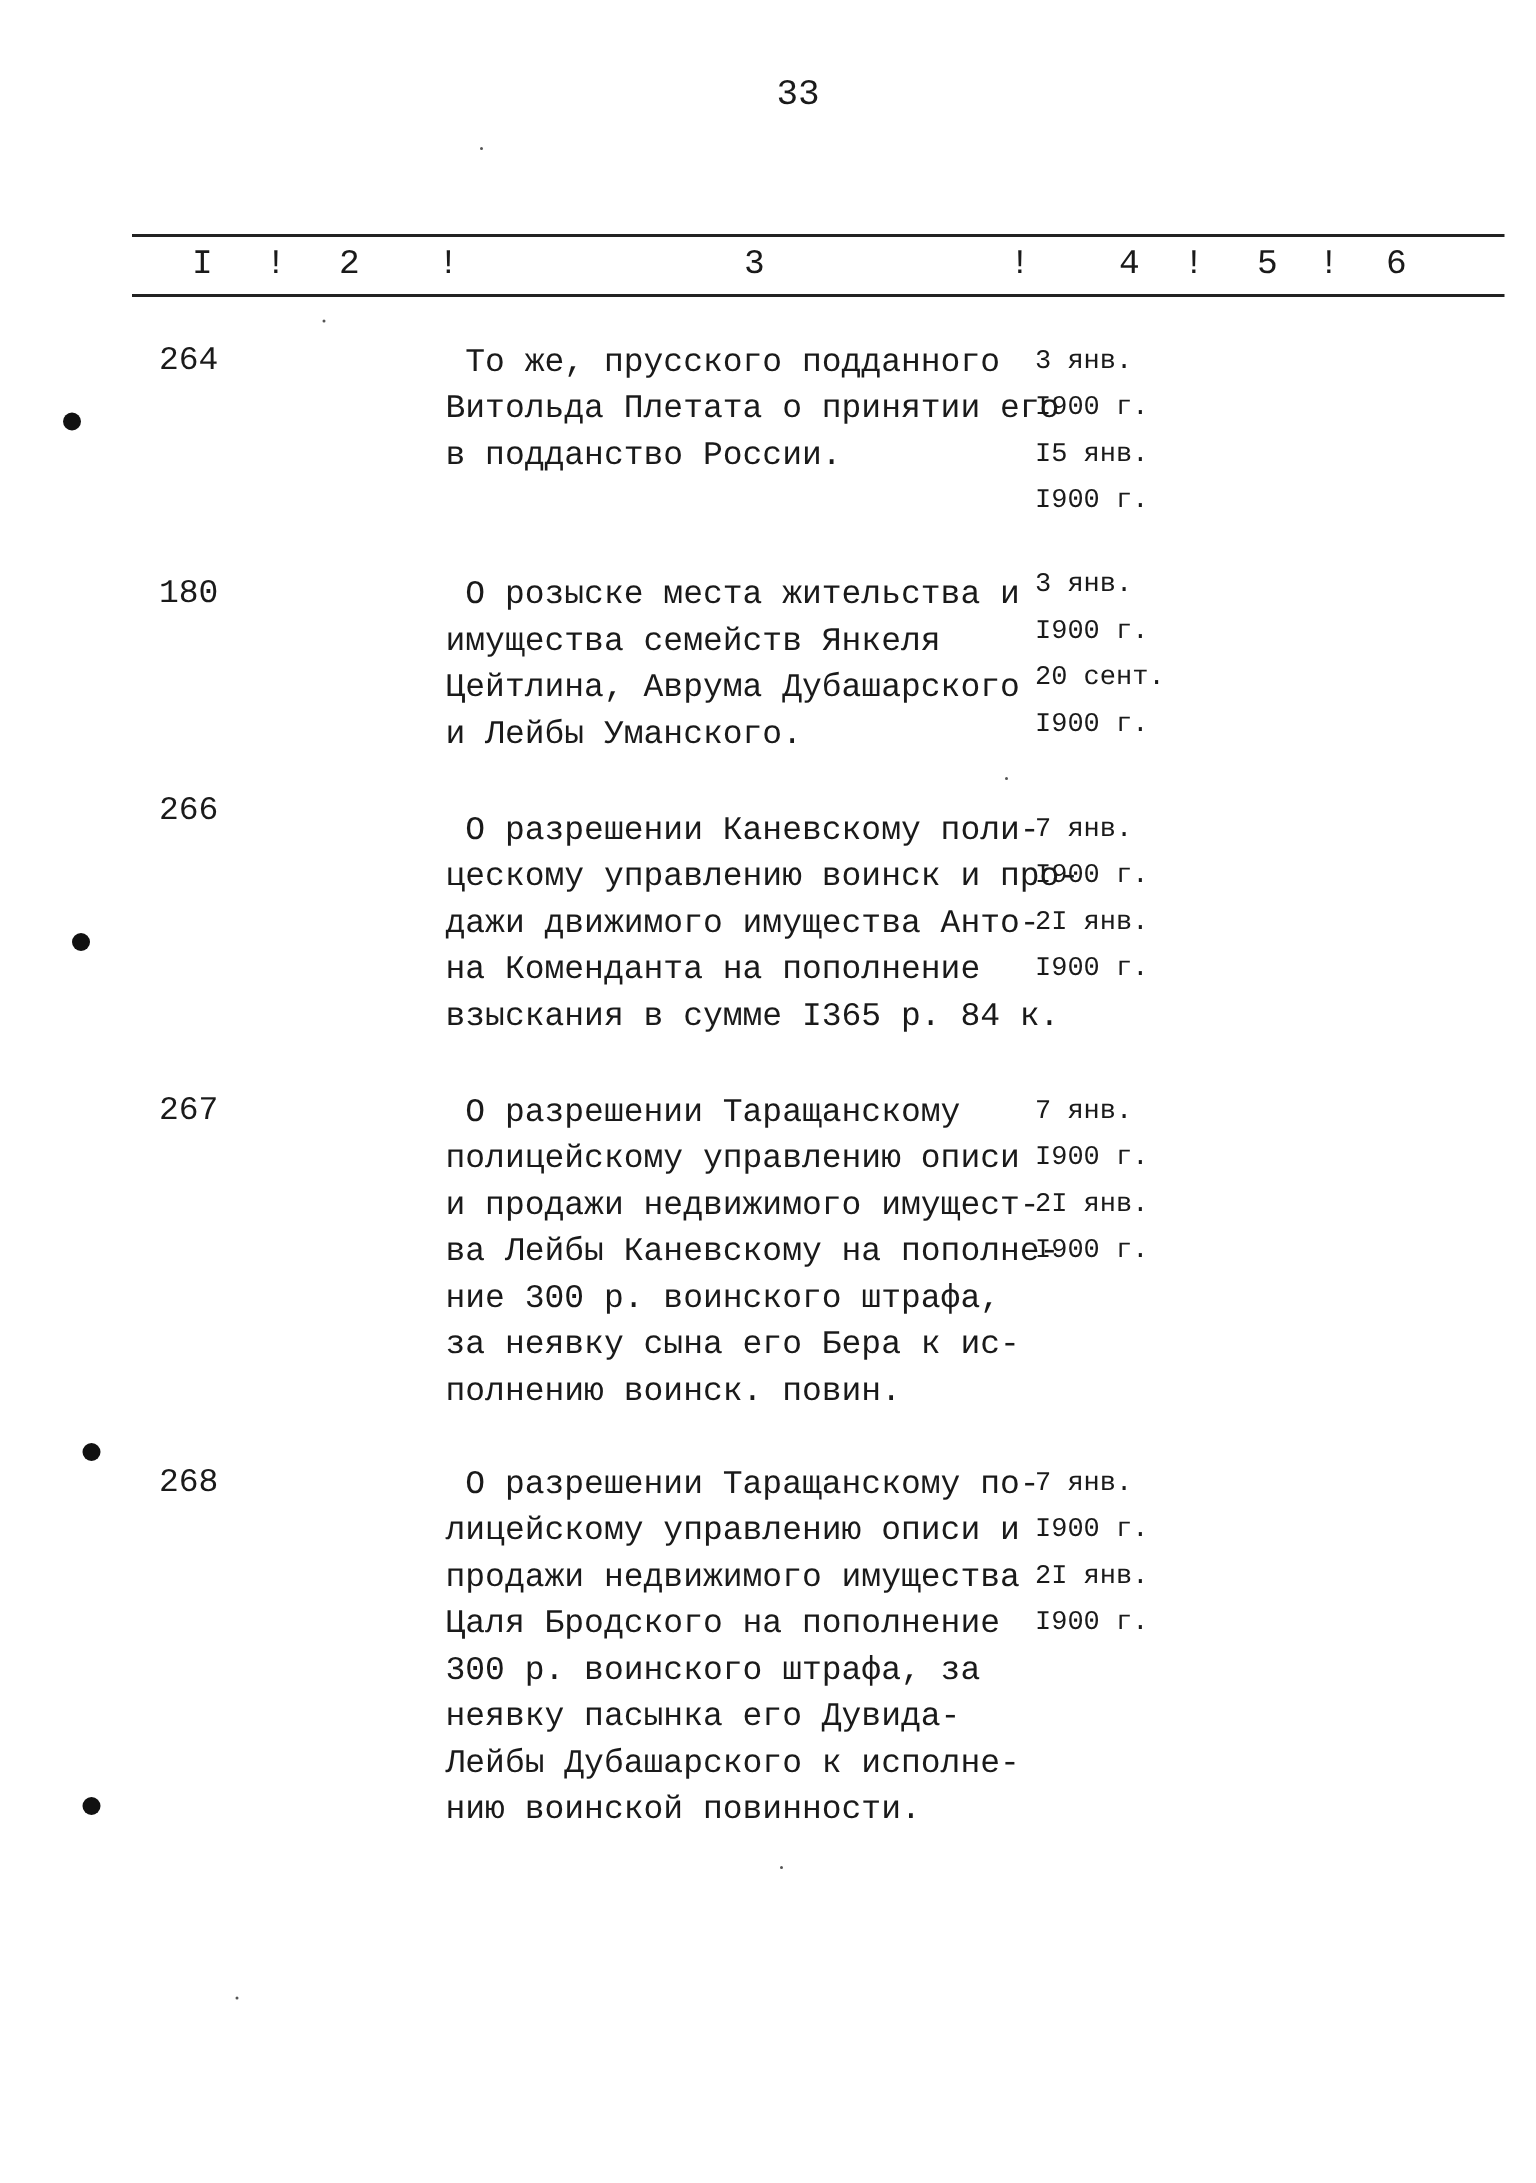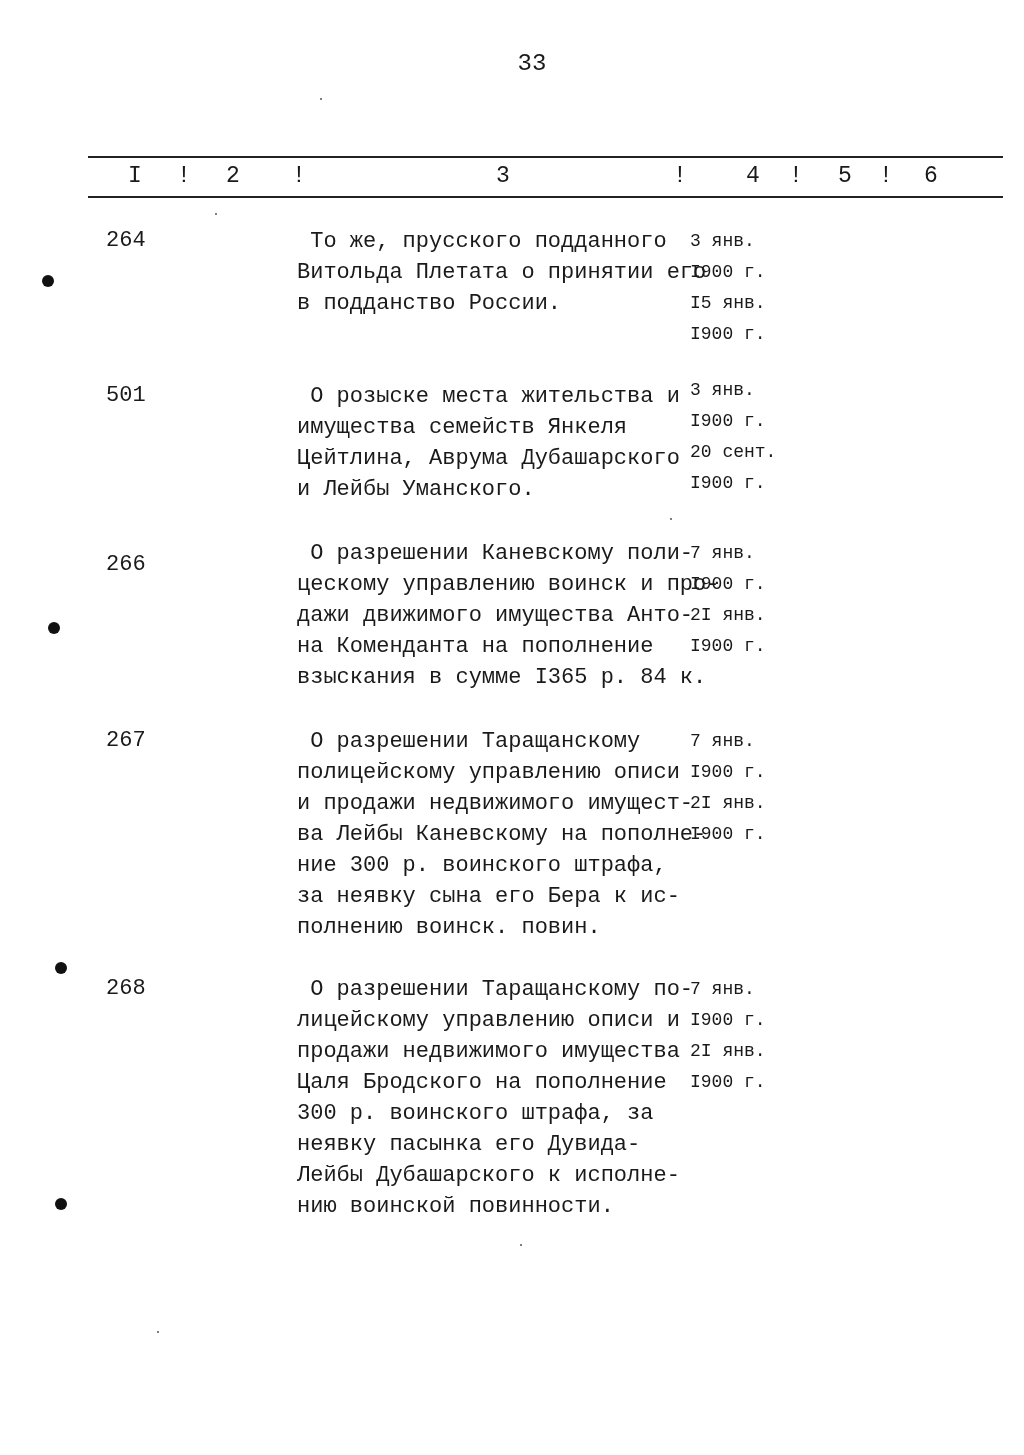"501" div.entry-num { text: 501 -> 180 }
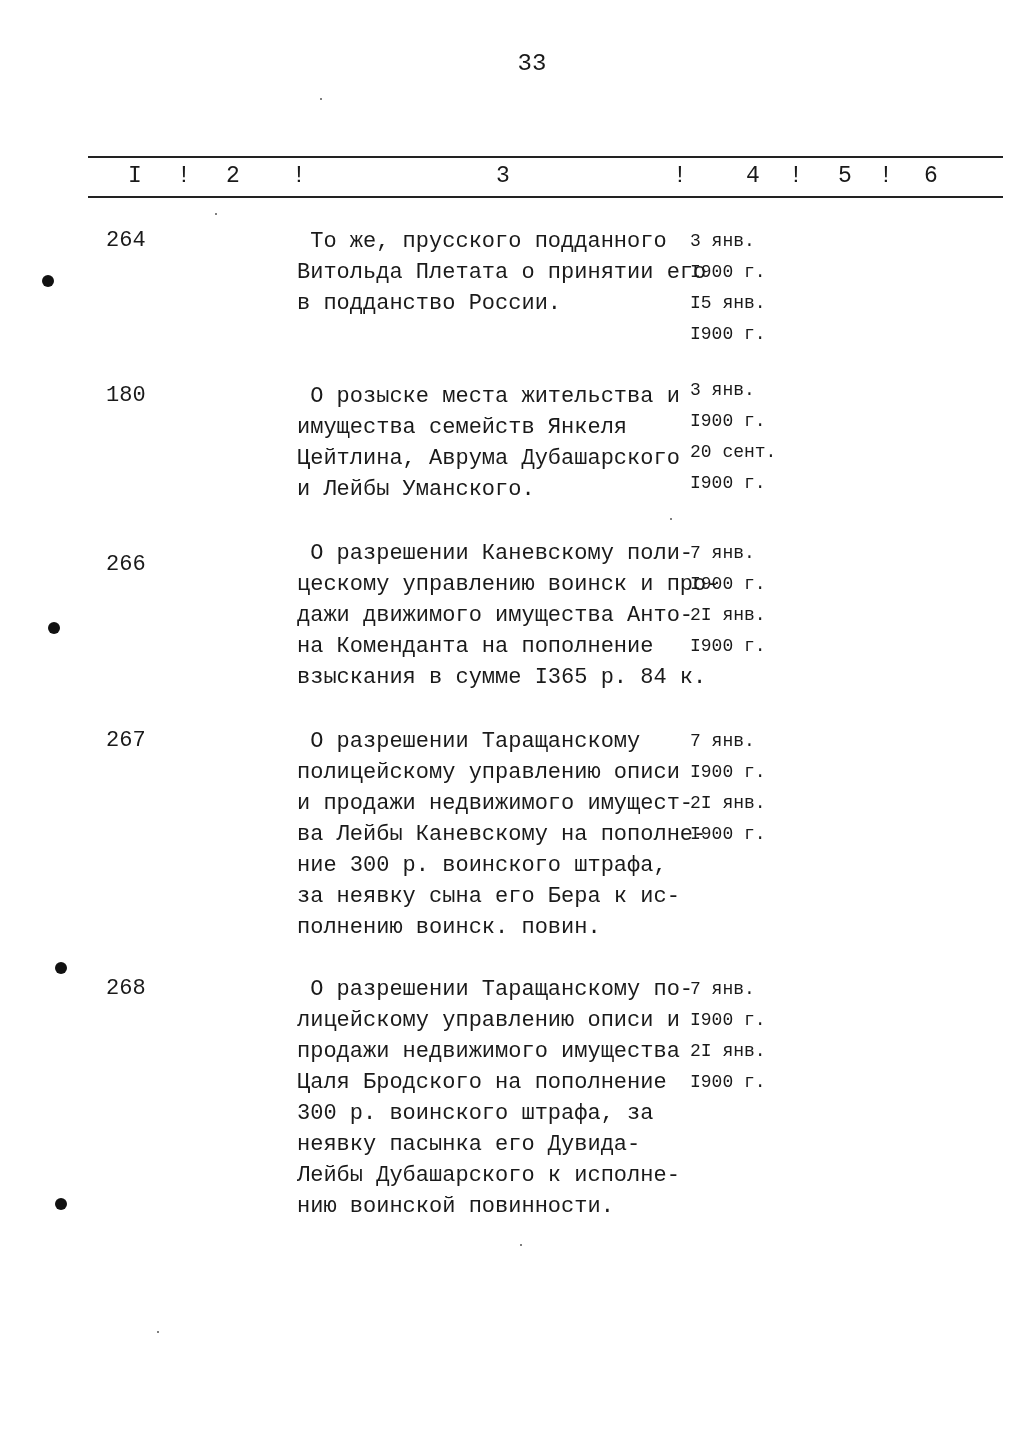"266" div.entry-num { top: 552px -> 528px }
